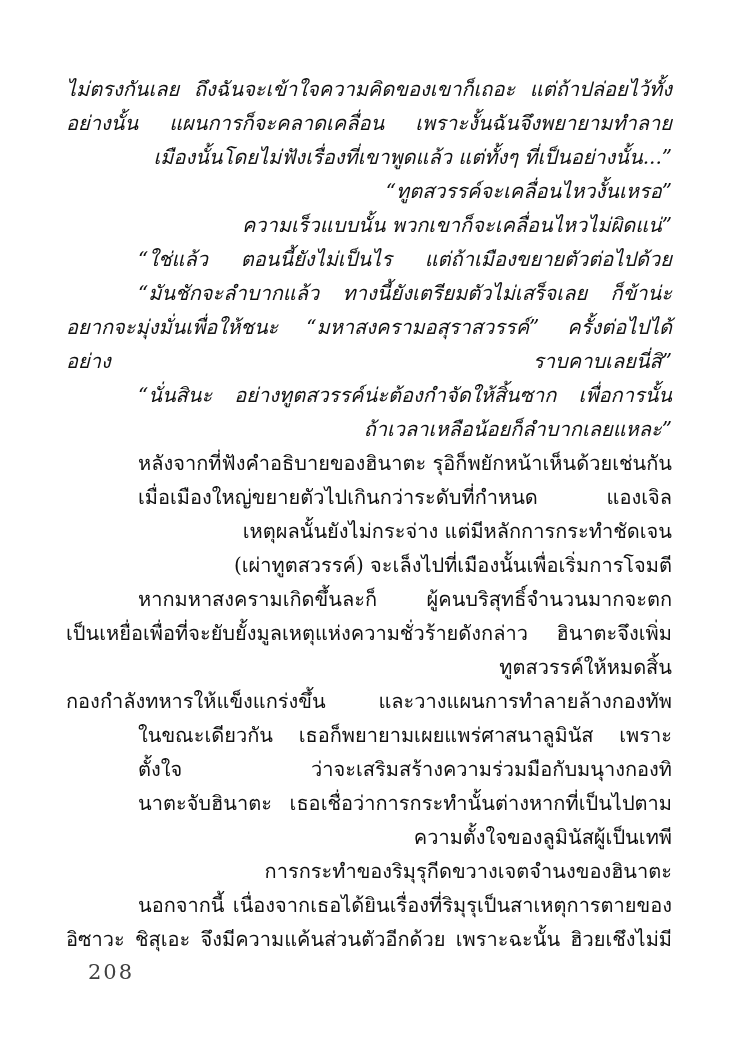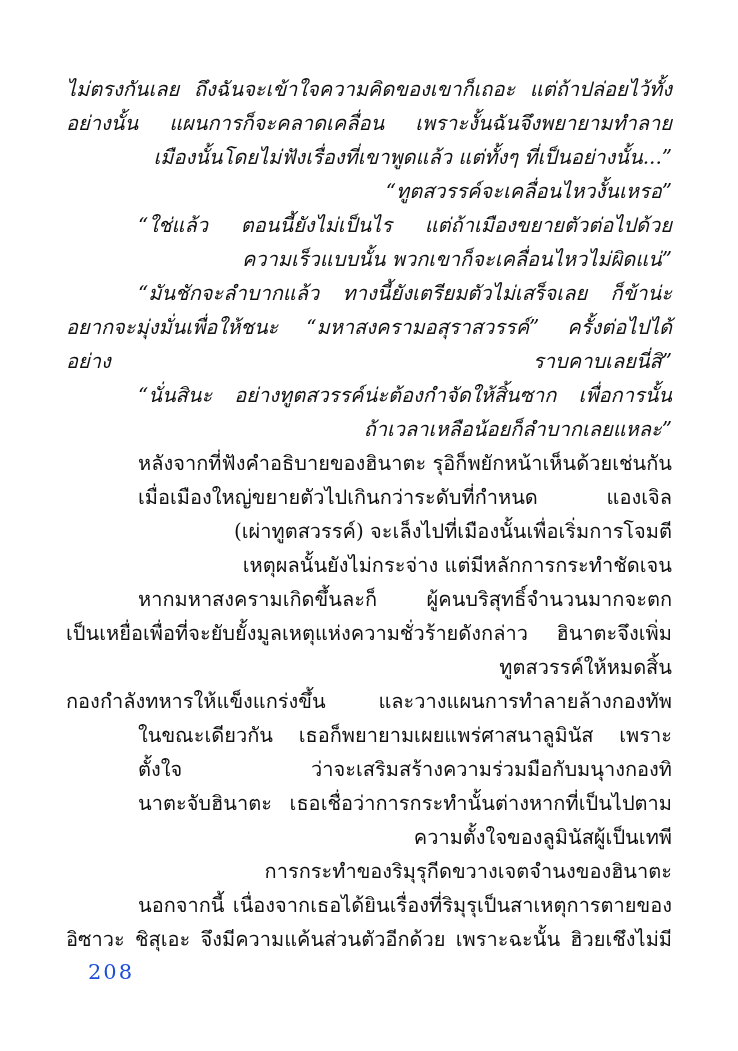"“ใช่แล้ว ตอนนี้ยังไม่เป็นไร" div.ln { order: before "ความเร็วแบบนั้น" -> after "ความเร็วแบบนั้น" }
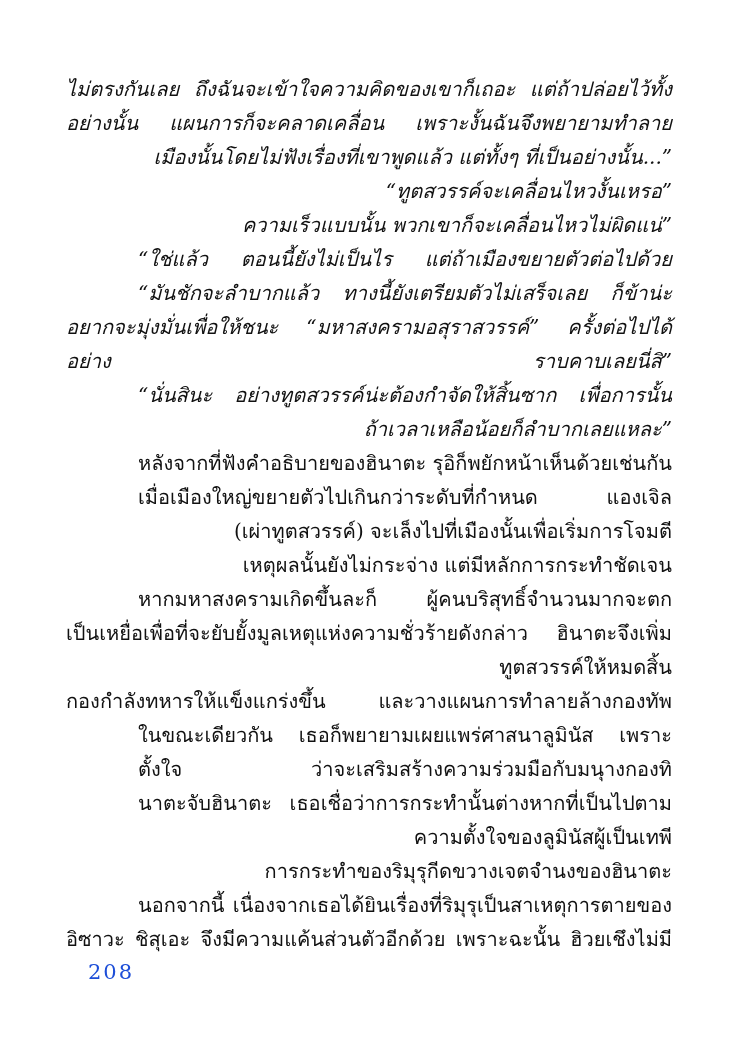"(เผ่าทูตสวรรค์)" div.ln { order: before "เหตุผลนั้นยังไม่กระจ่าง" -> after "เหตุผลนั้นยังไม่กระจ่าง" }
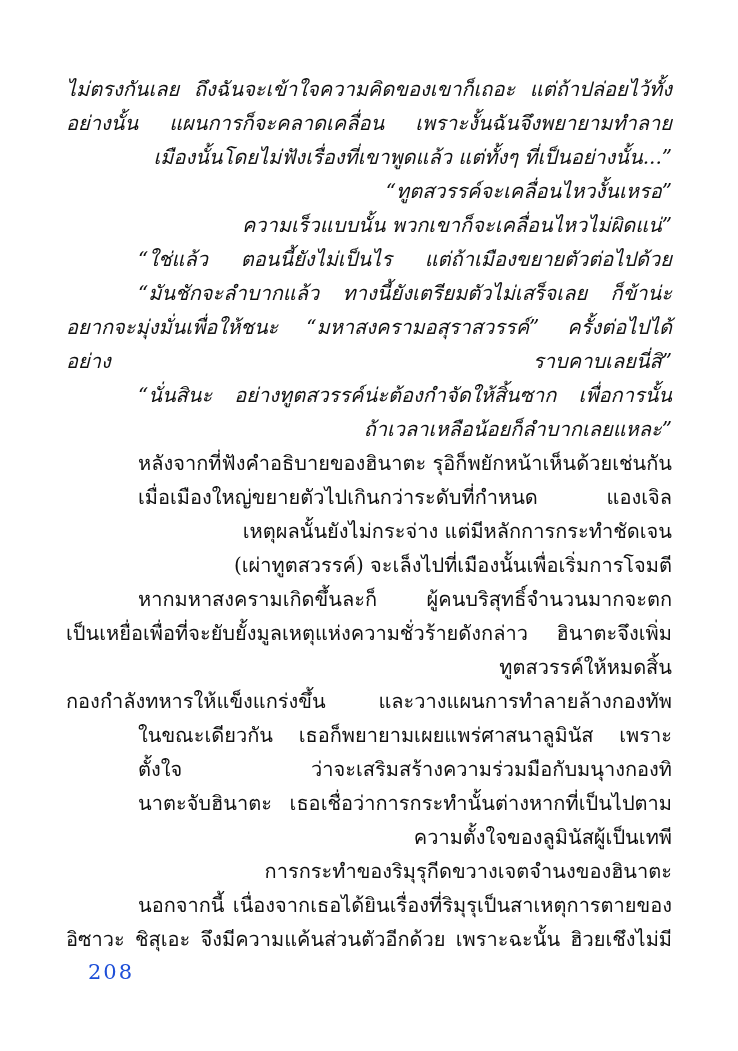"208" .page-number { color: #1d4ed8 -> #404040 }
